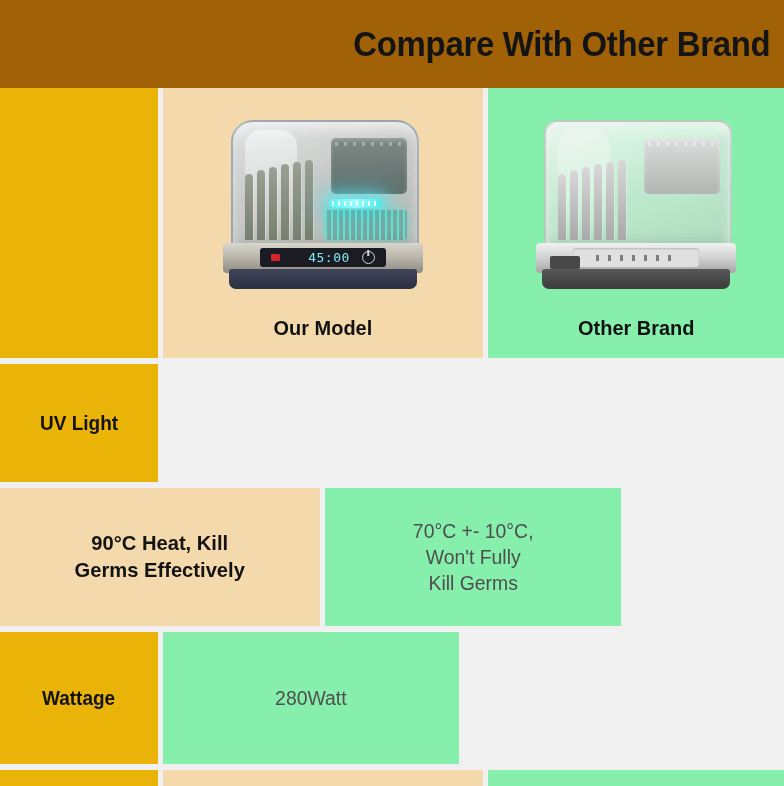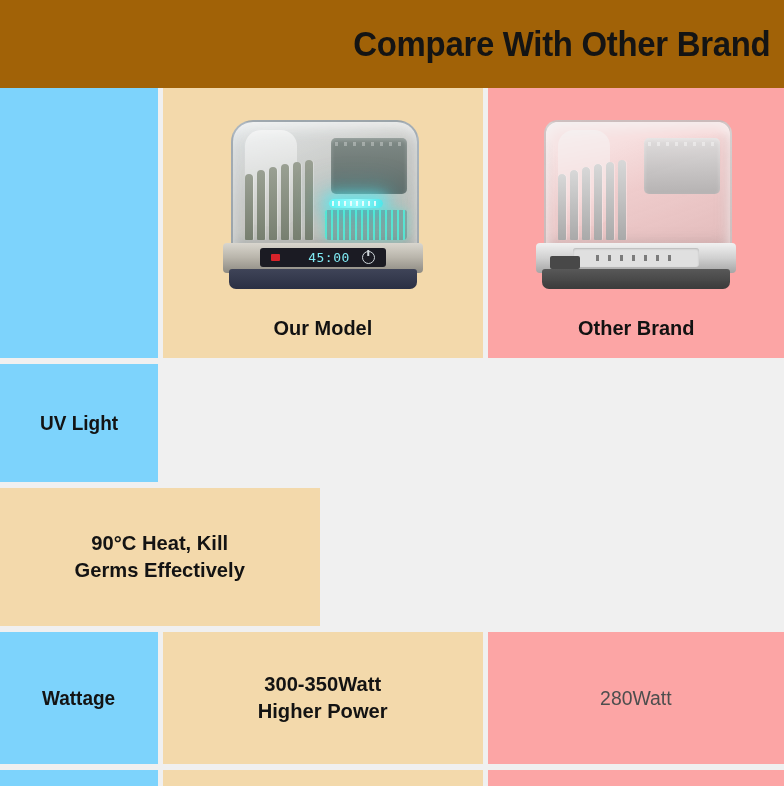"Other Brand" .col-other { background: #fca5a5 -> #86efac }
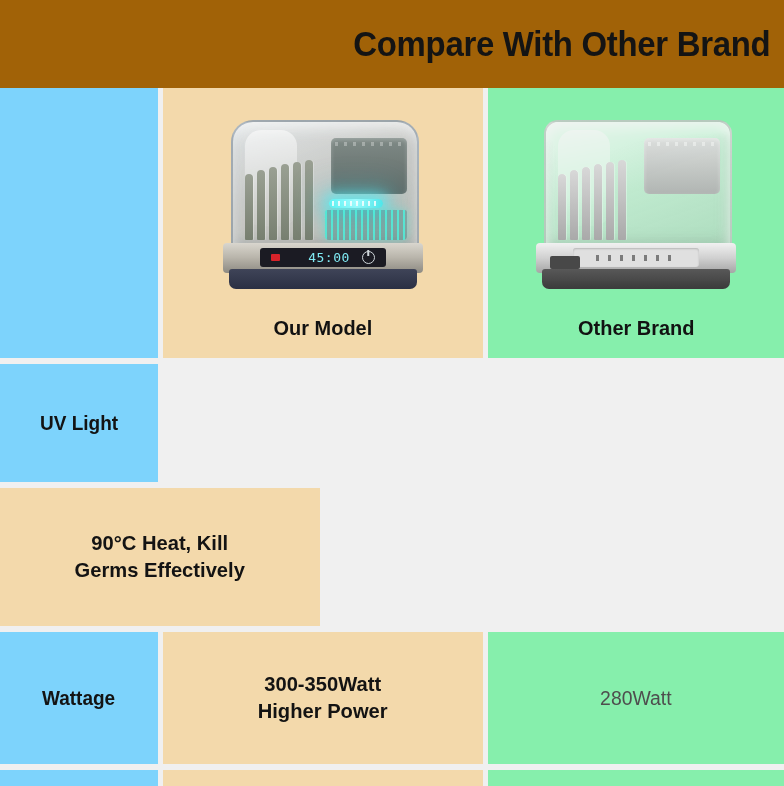"UV Light" .col-feature { background: #7dd3fc -> #eab308 }
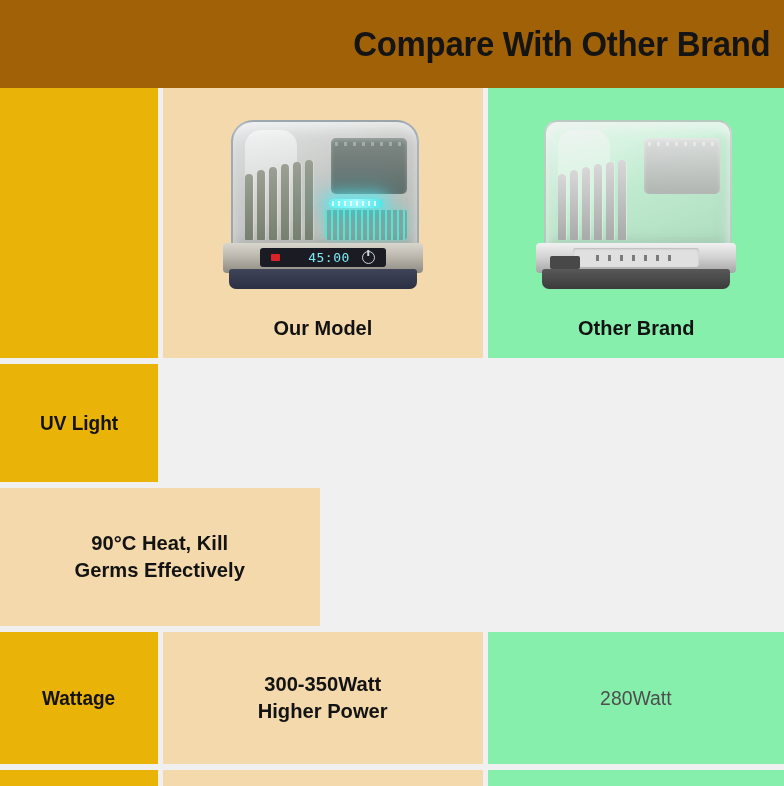"70°C +- 10°C," div.cell { html: none -> <div> <div> <span>70°C +- 10°C,</span> <span>Won't Fully</span> <span>Kill Germs</span> </div> </div> }
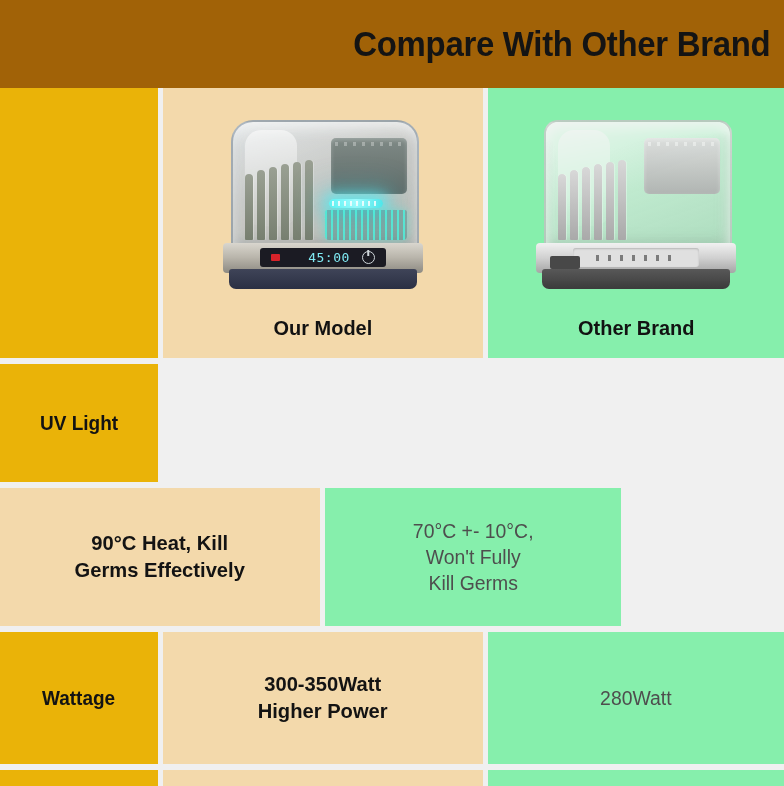"300-350Watt" div.cell { html: <div> <div> <span>300-350Watt</span> <span>Higher Power</span> </div> </div> -> none }
